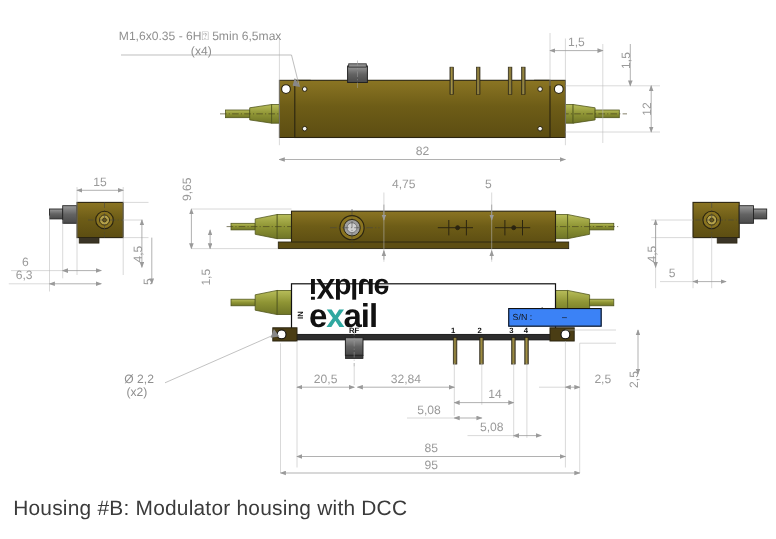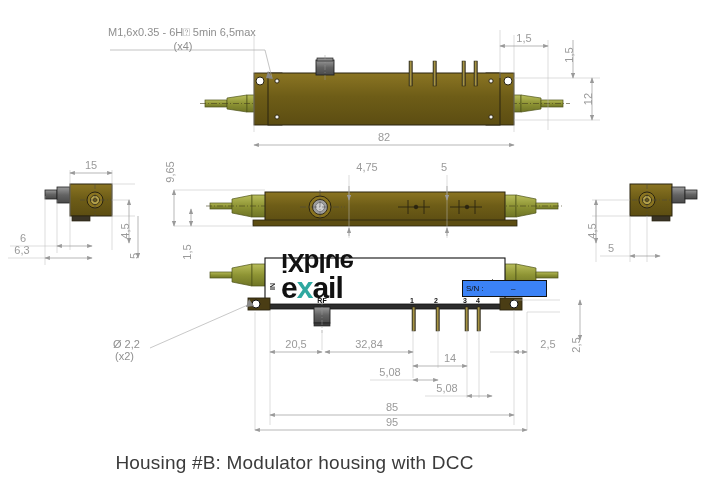"Housing #B: Modulator housing with" .caption { left: 0 -> 12px; text-align: center -> none }
